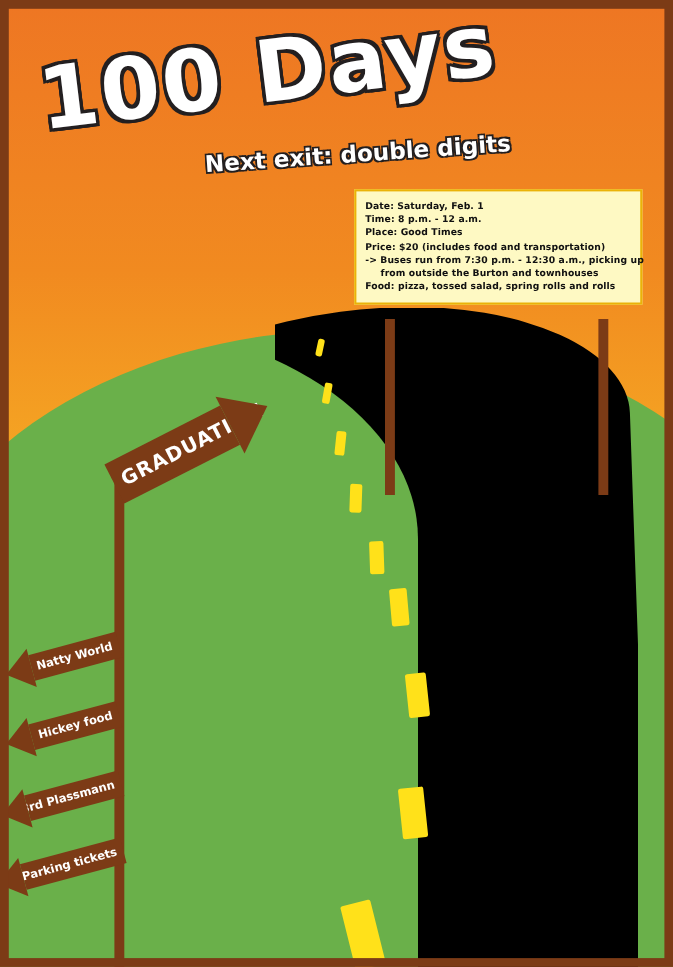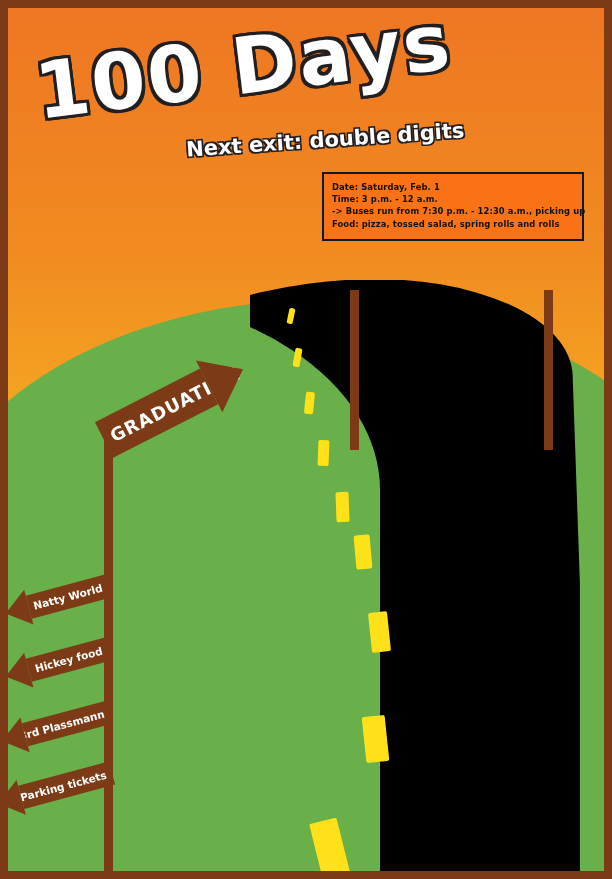"Date: Saturday, Feb. 1" .board { background: #f97316 -> #fef9c3; border: 2px solid #0f172a -> 2px solid #eab308 }
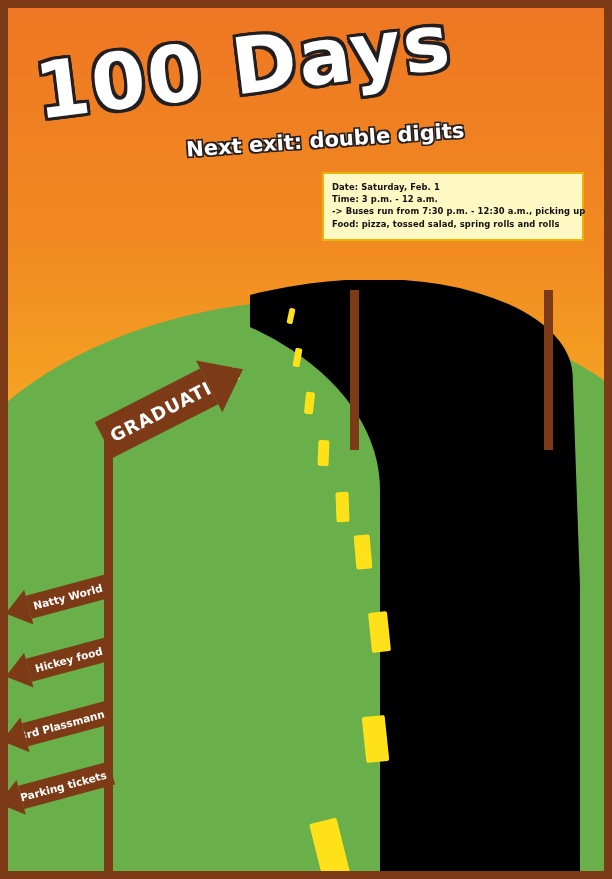"Time: 3 p.m. - 12" div.board-line { text: 3 -> 8 }
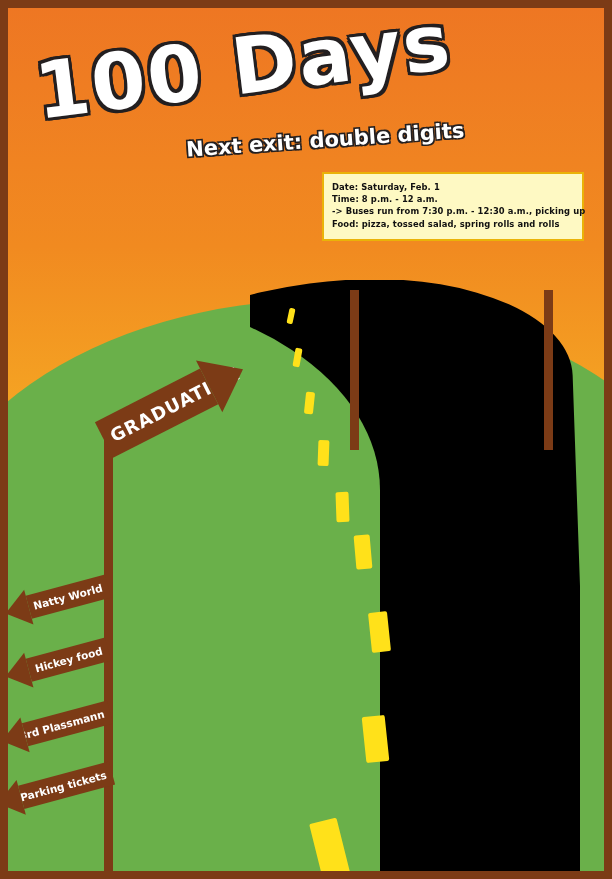"Place: Good Times" div.board-line { html: none -> <div>Place: Good Times</div> }
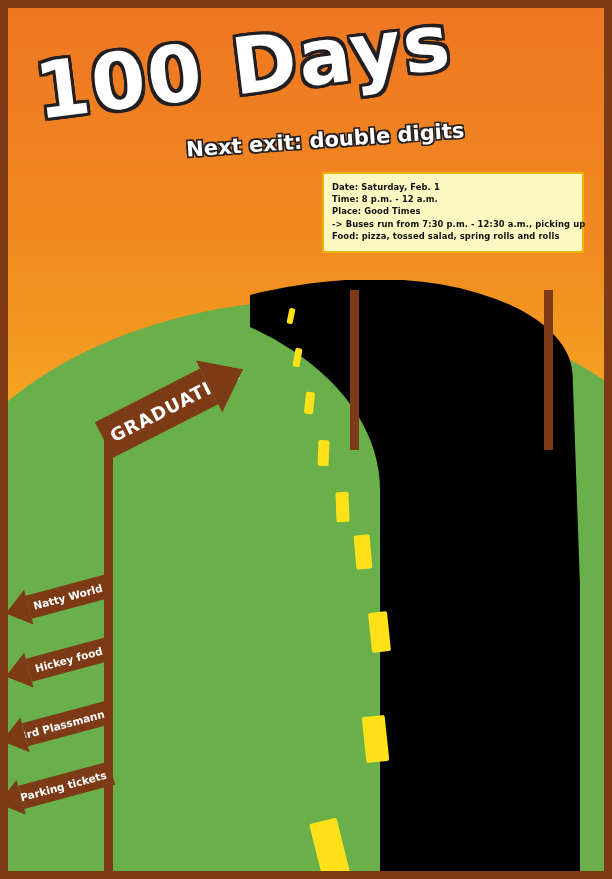"Price: $20 (includes food and" div.board-line { html: none -> <div>Price: $20 (includes food and transportation)</div> }
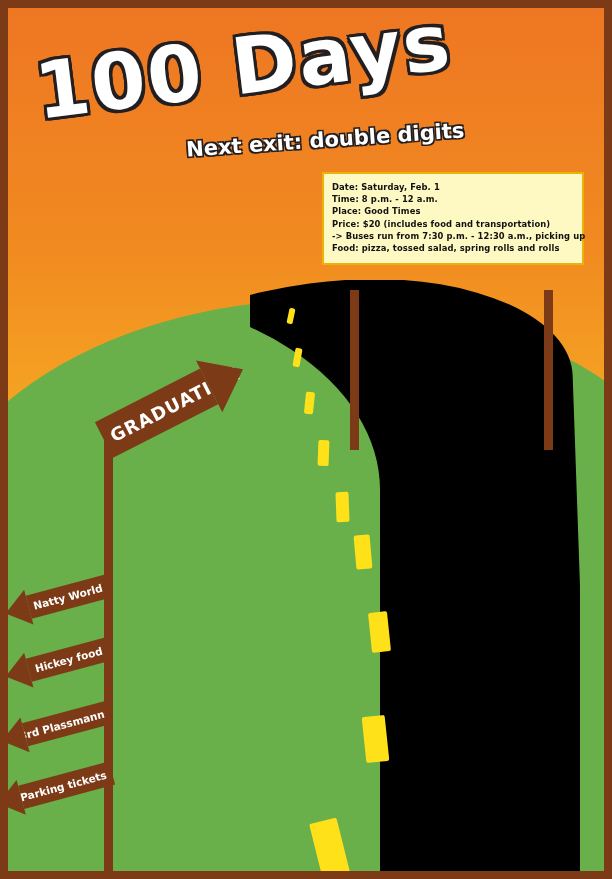"from outside the Burton and" div.board-line { html: none -> <div>from outside the Burton and townhouses</div> }
